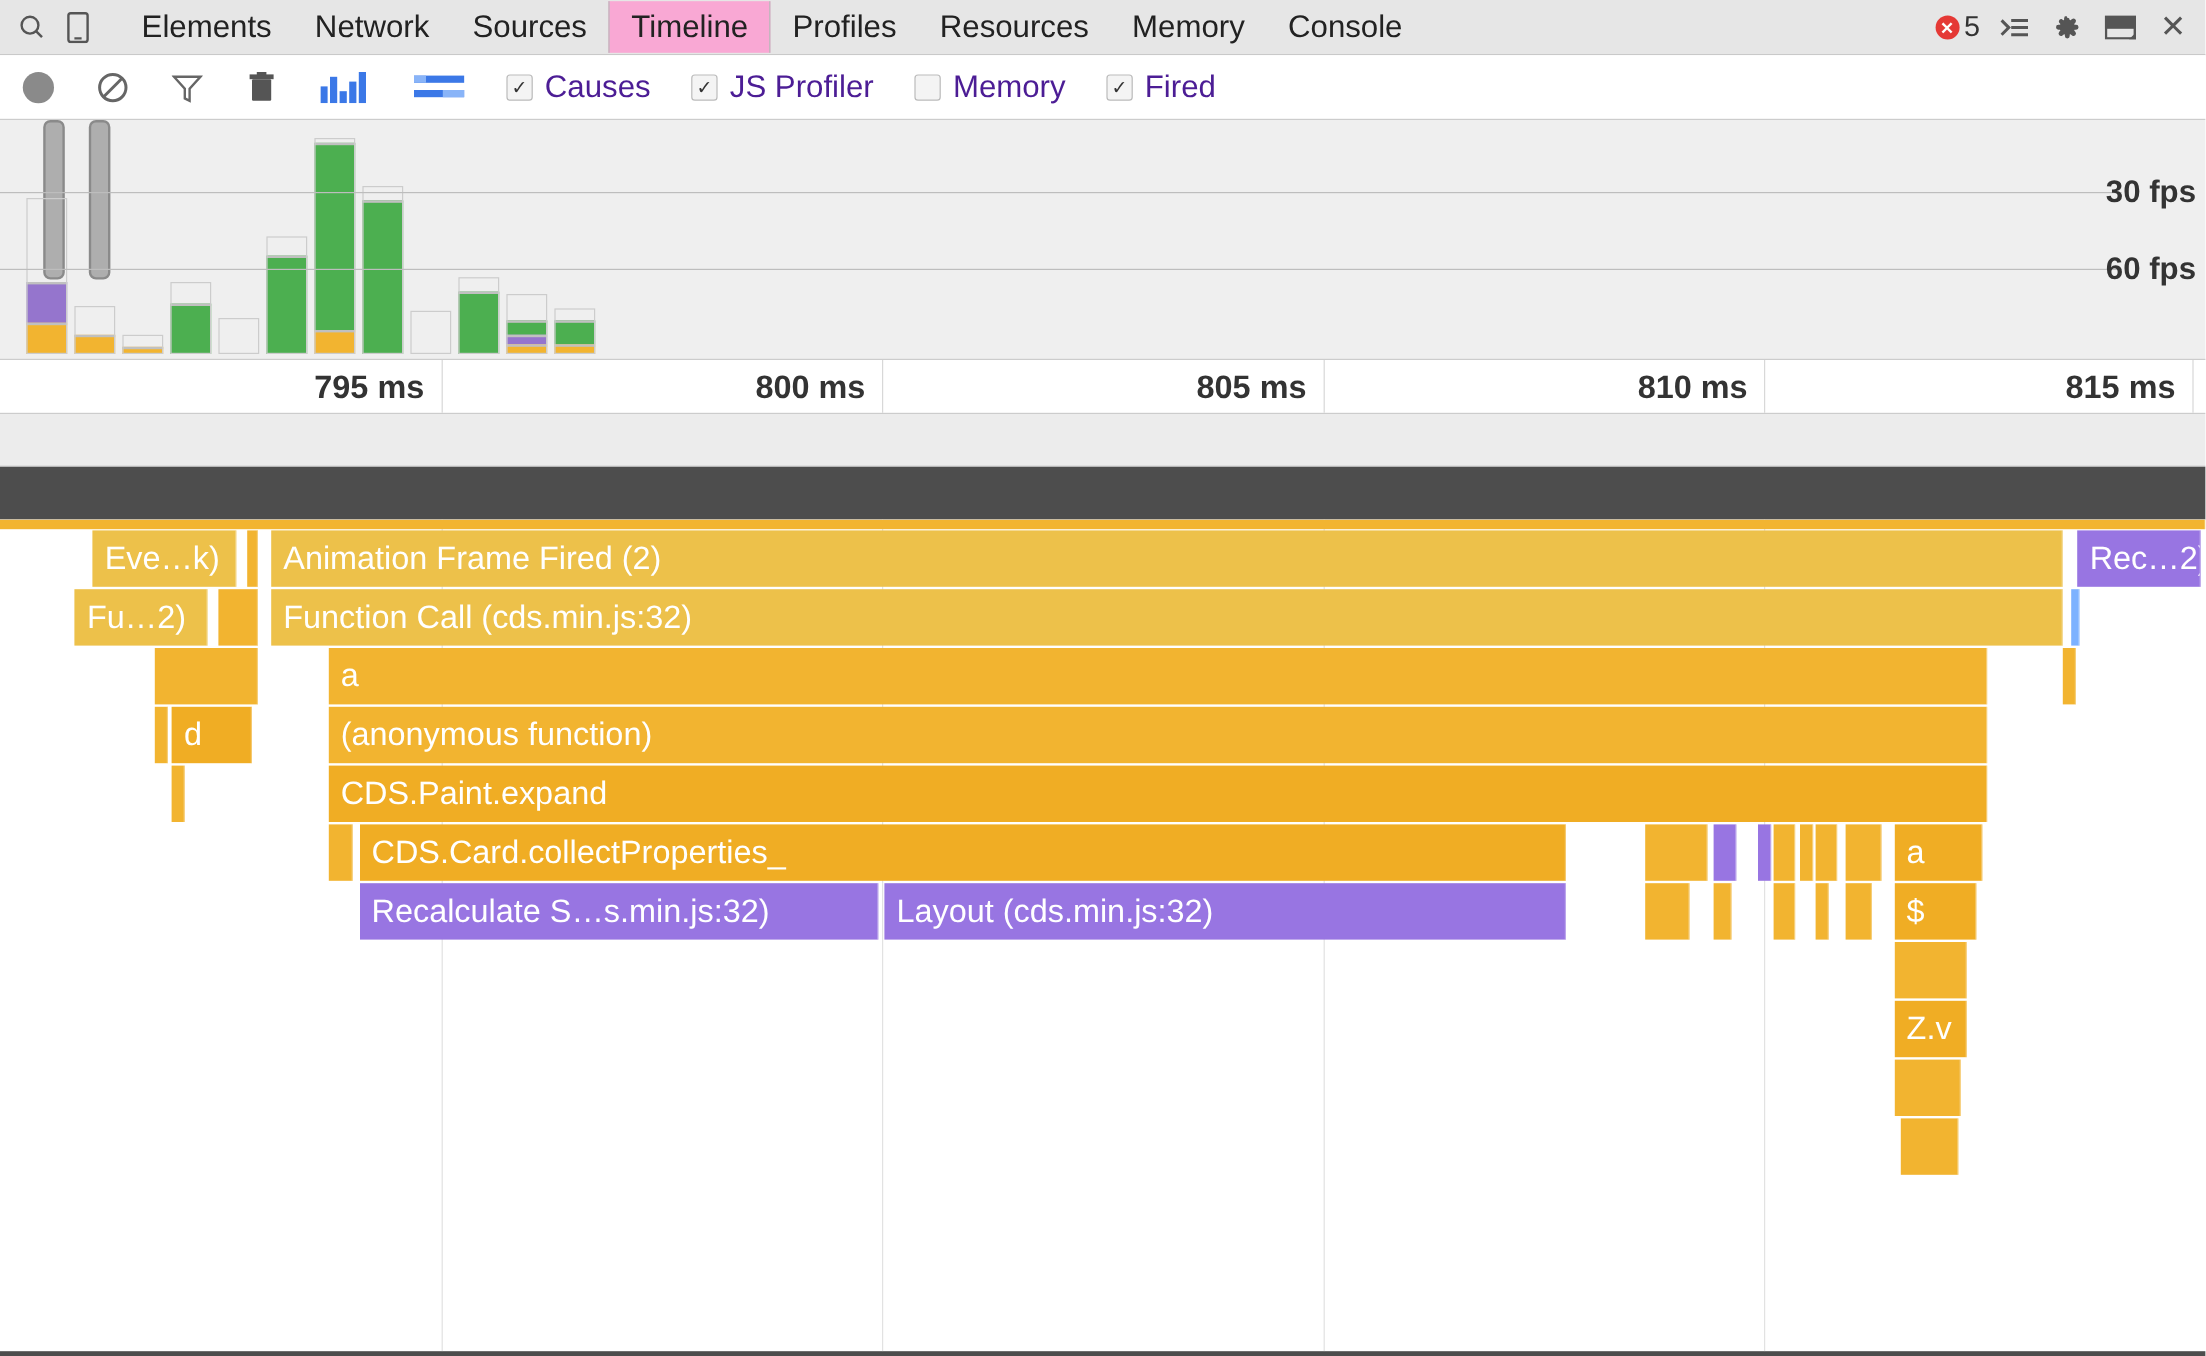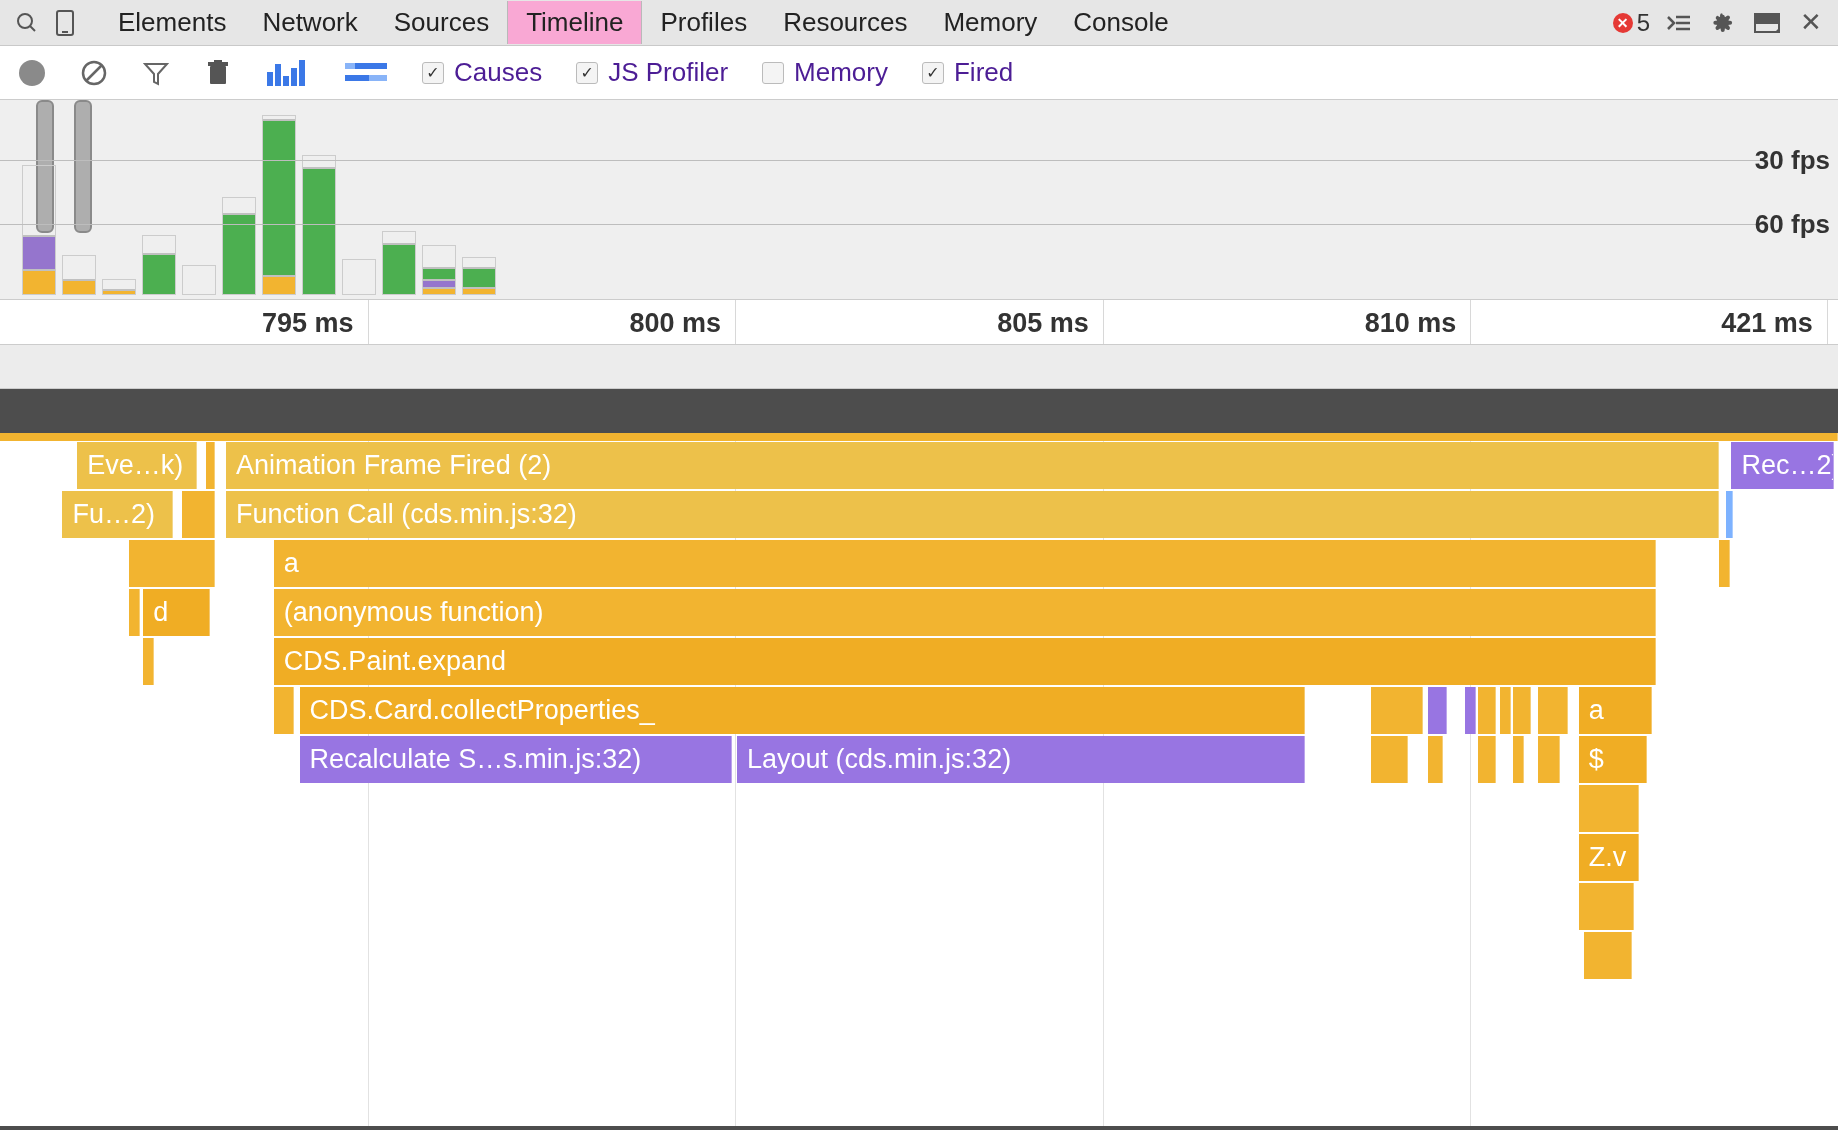"421 ms" span.lbl { text: 421 -> 815 }
